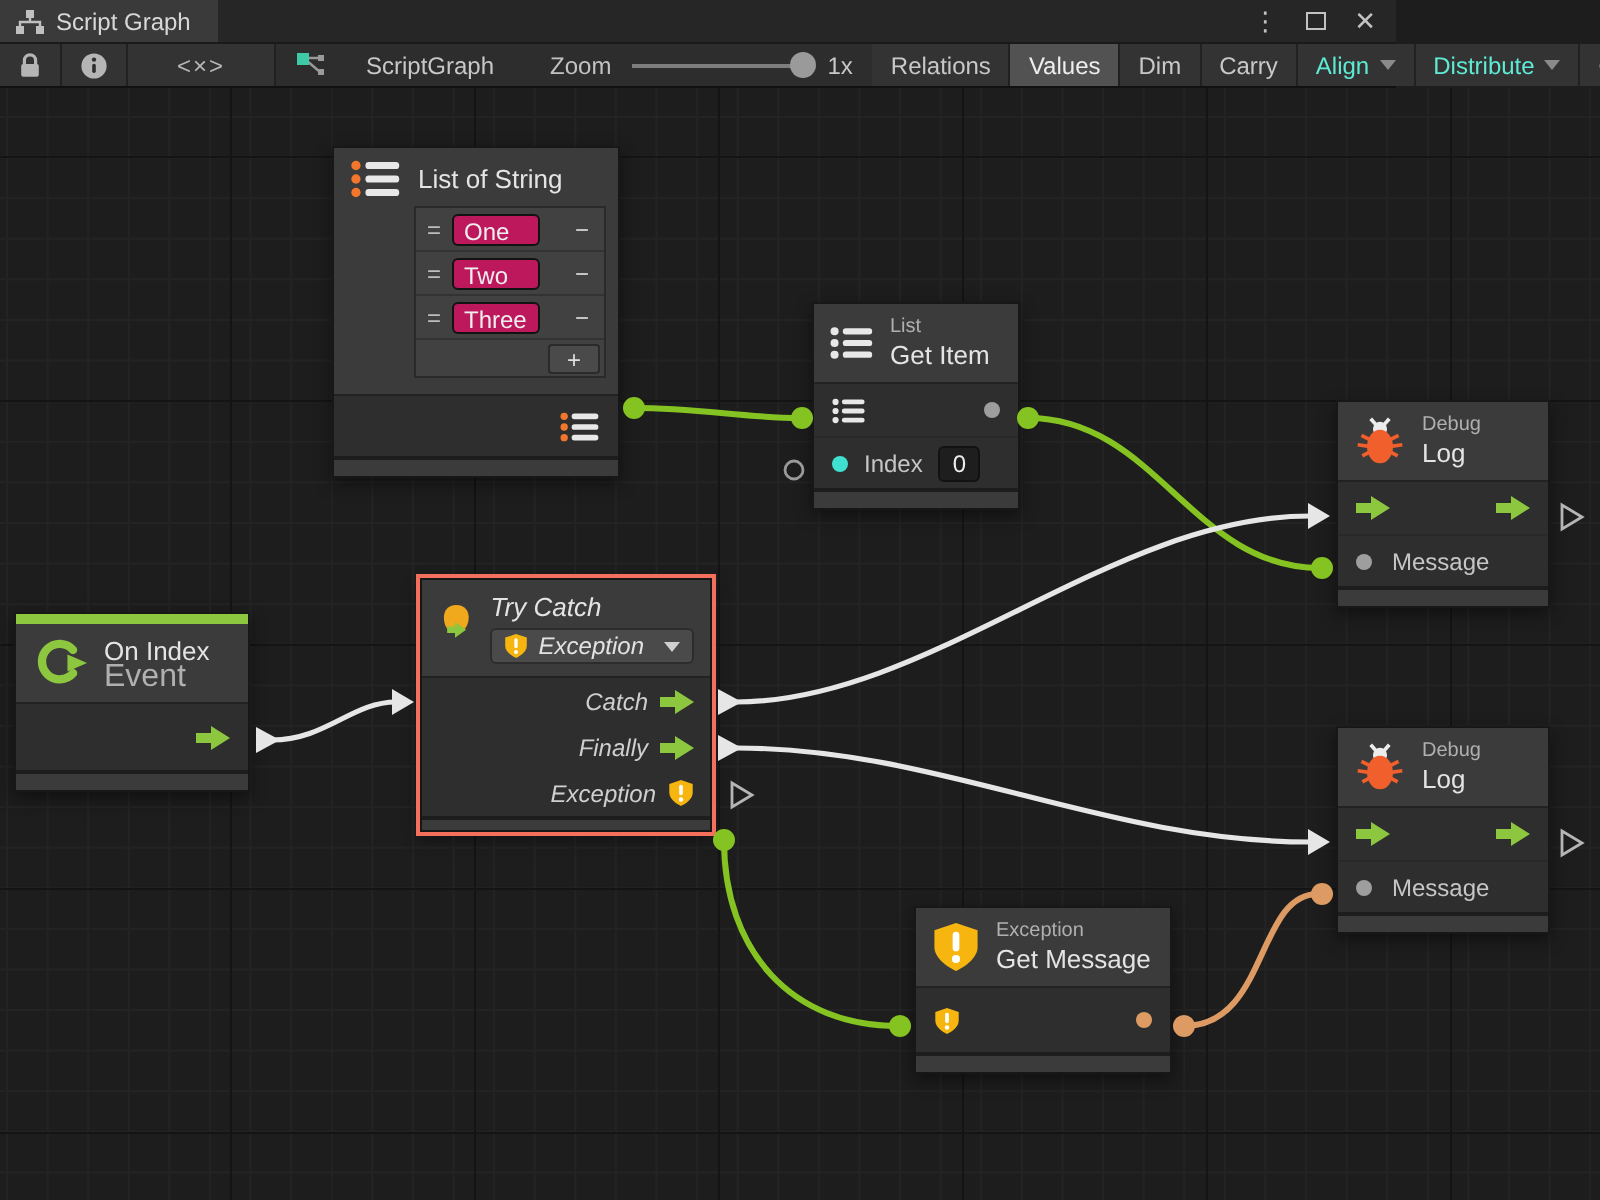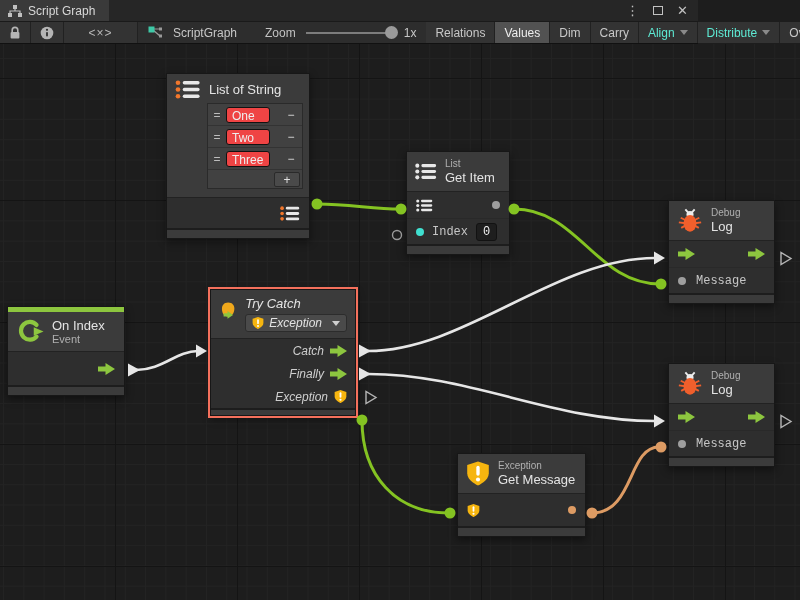"ScriptGraph" .crumb { gap: 10px -> 20px }
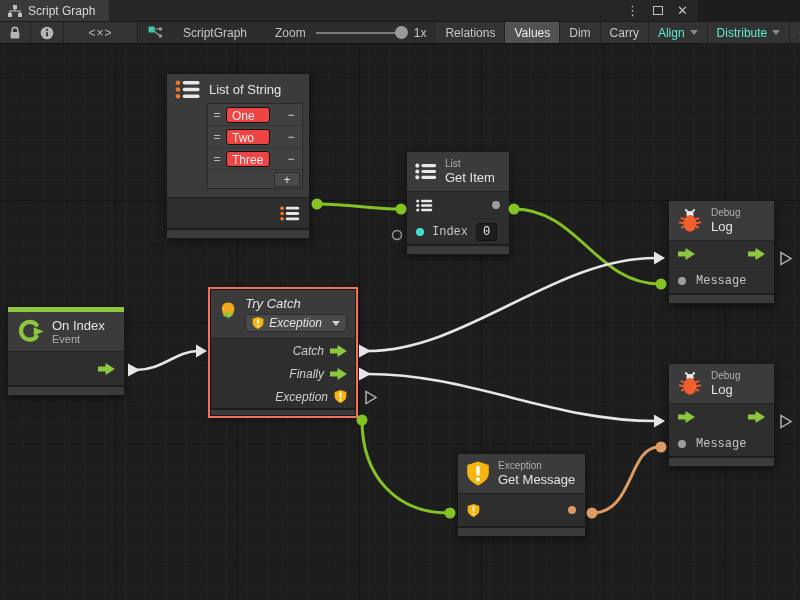"One" .le-input { background: #ef4444 -> #be185d }
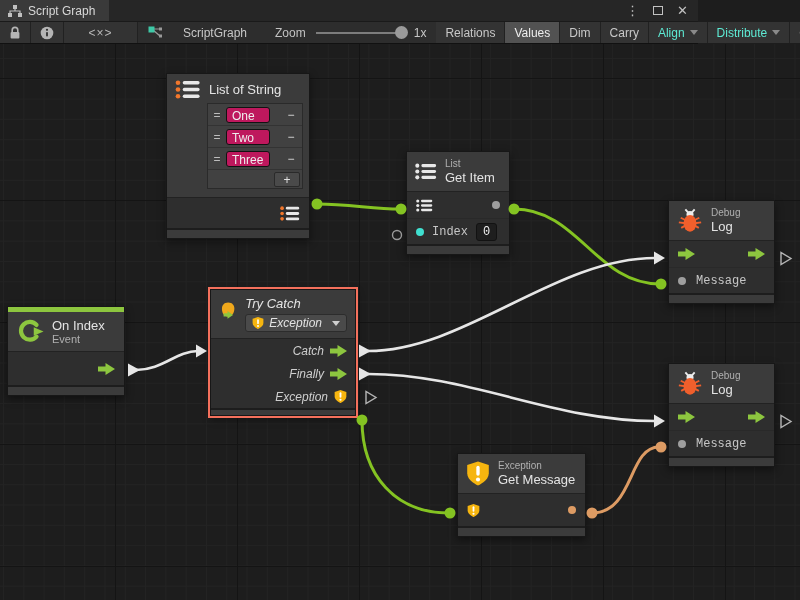"Index" .n-row { font-family: Liberation Mono, monospace -> none }
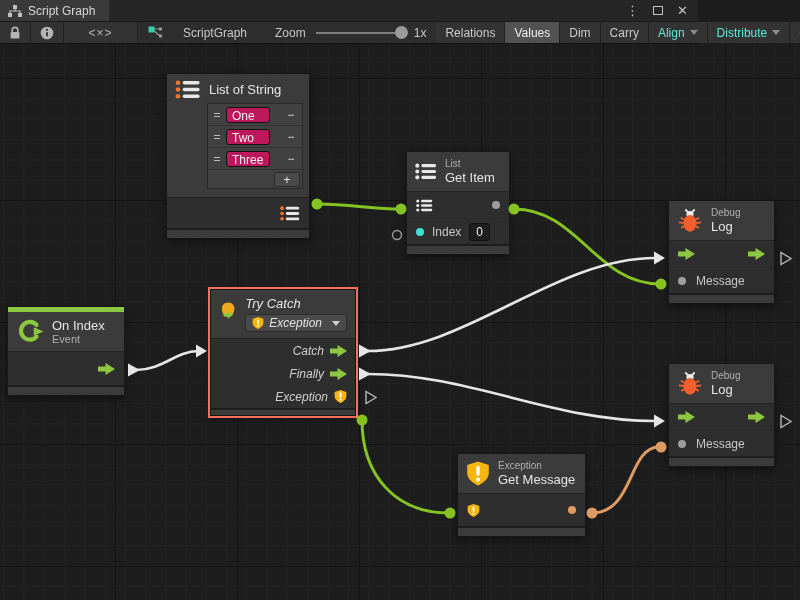"Event" span.n-cat { font-size: 11px -> 16px }
